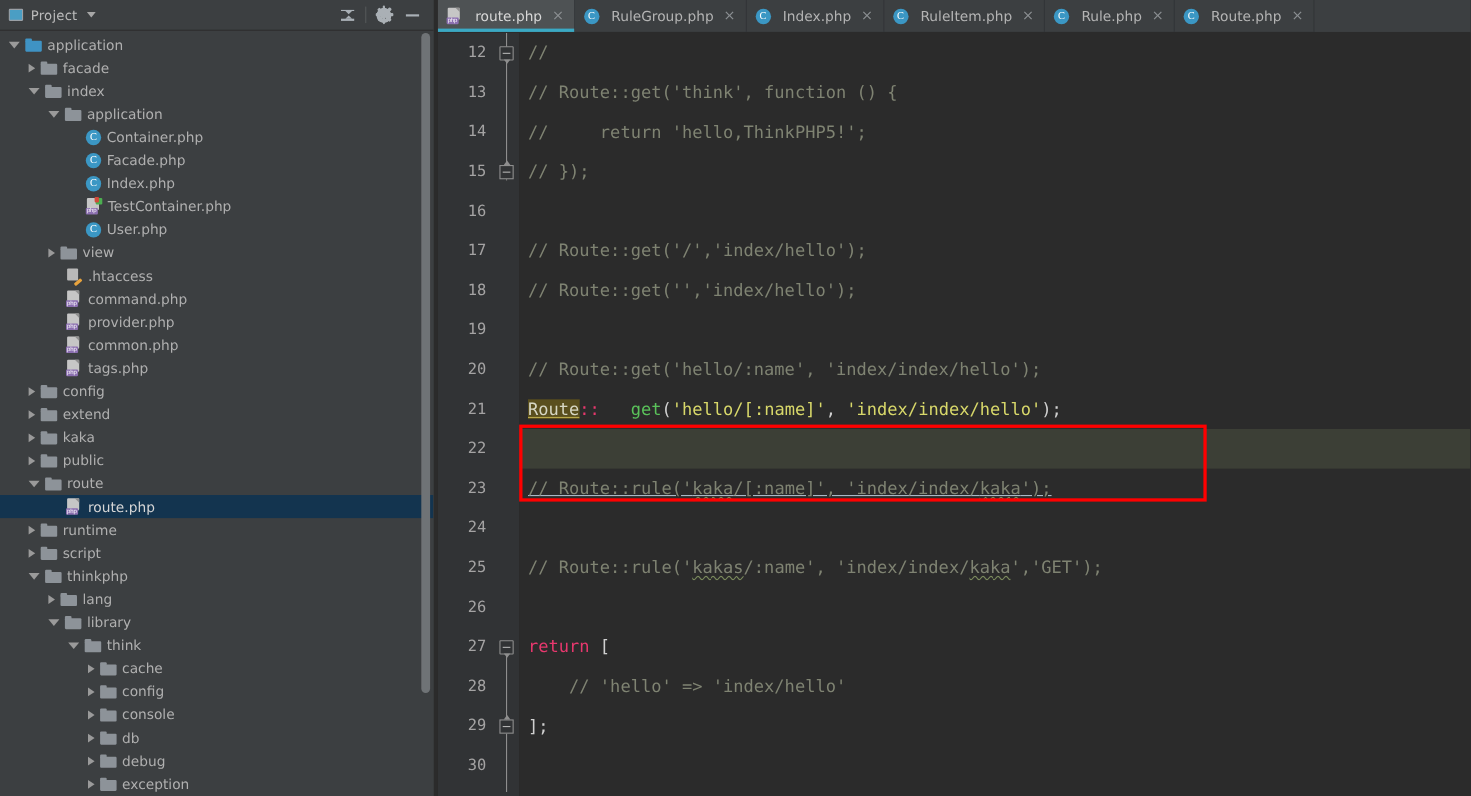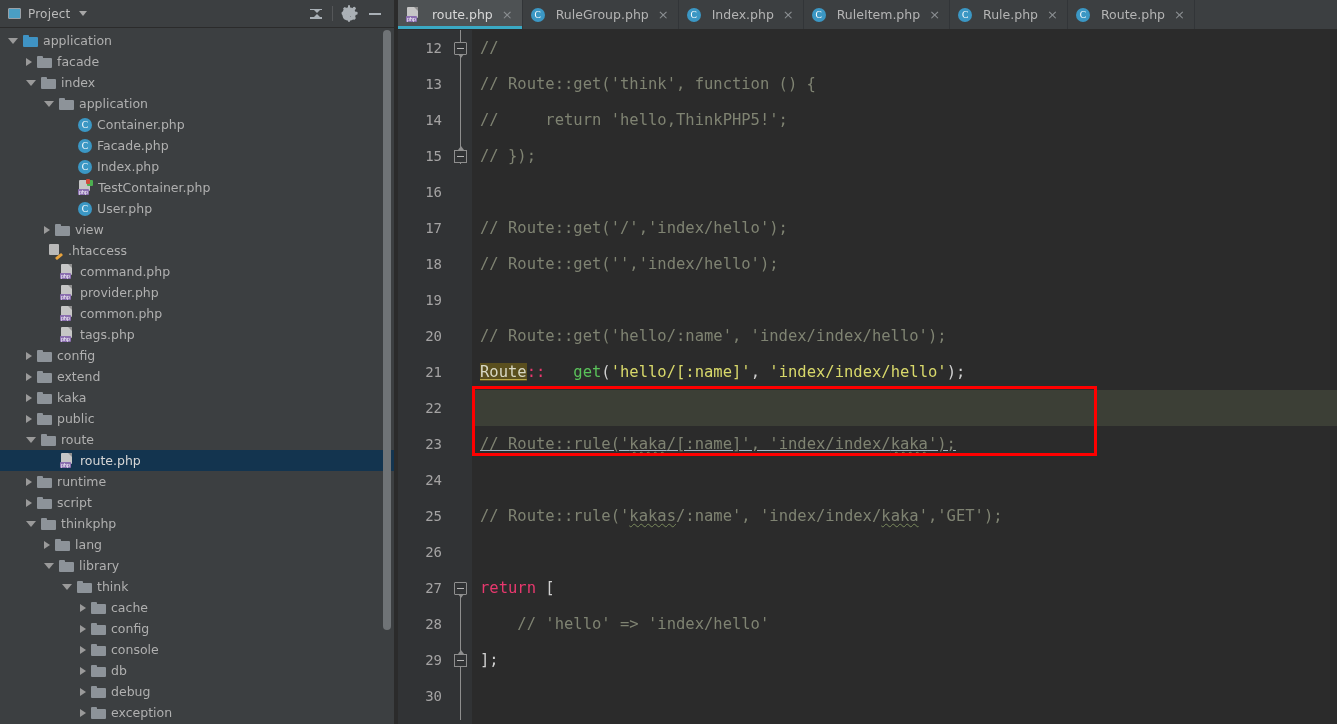".htaccess" div.row { padding-left: 32px -> 44px }
